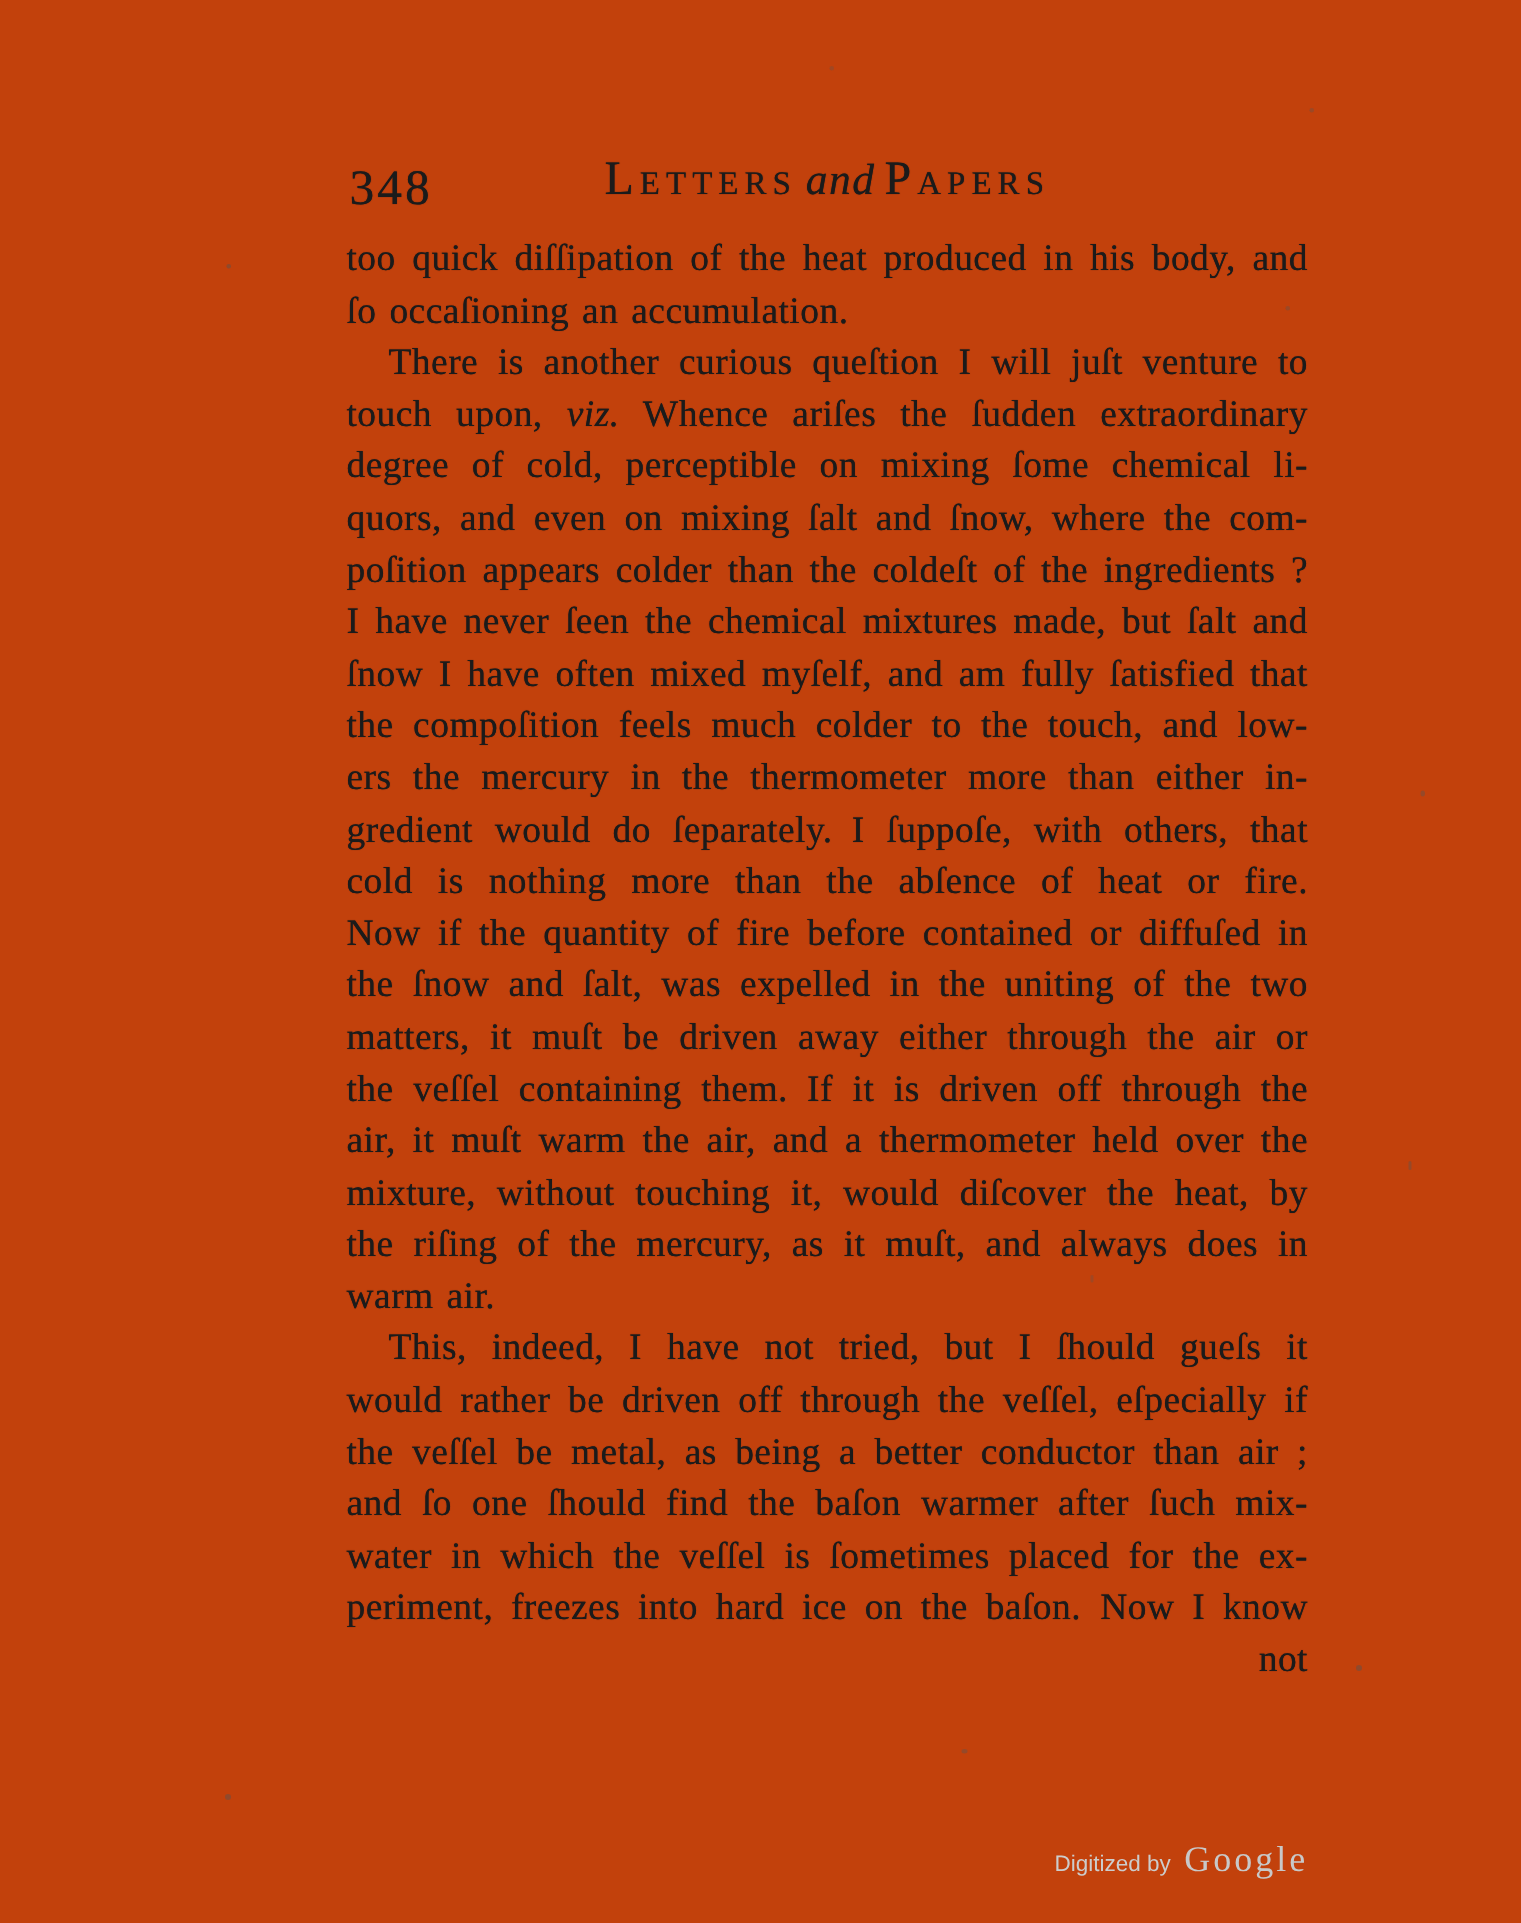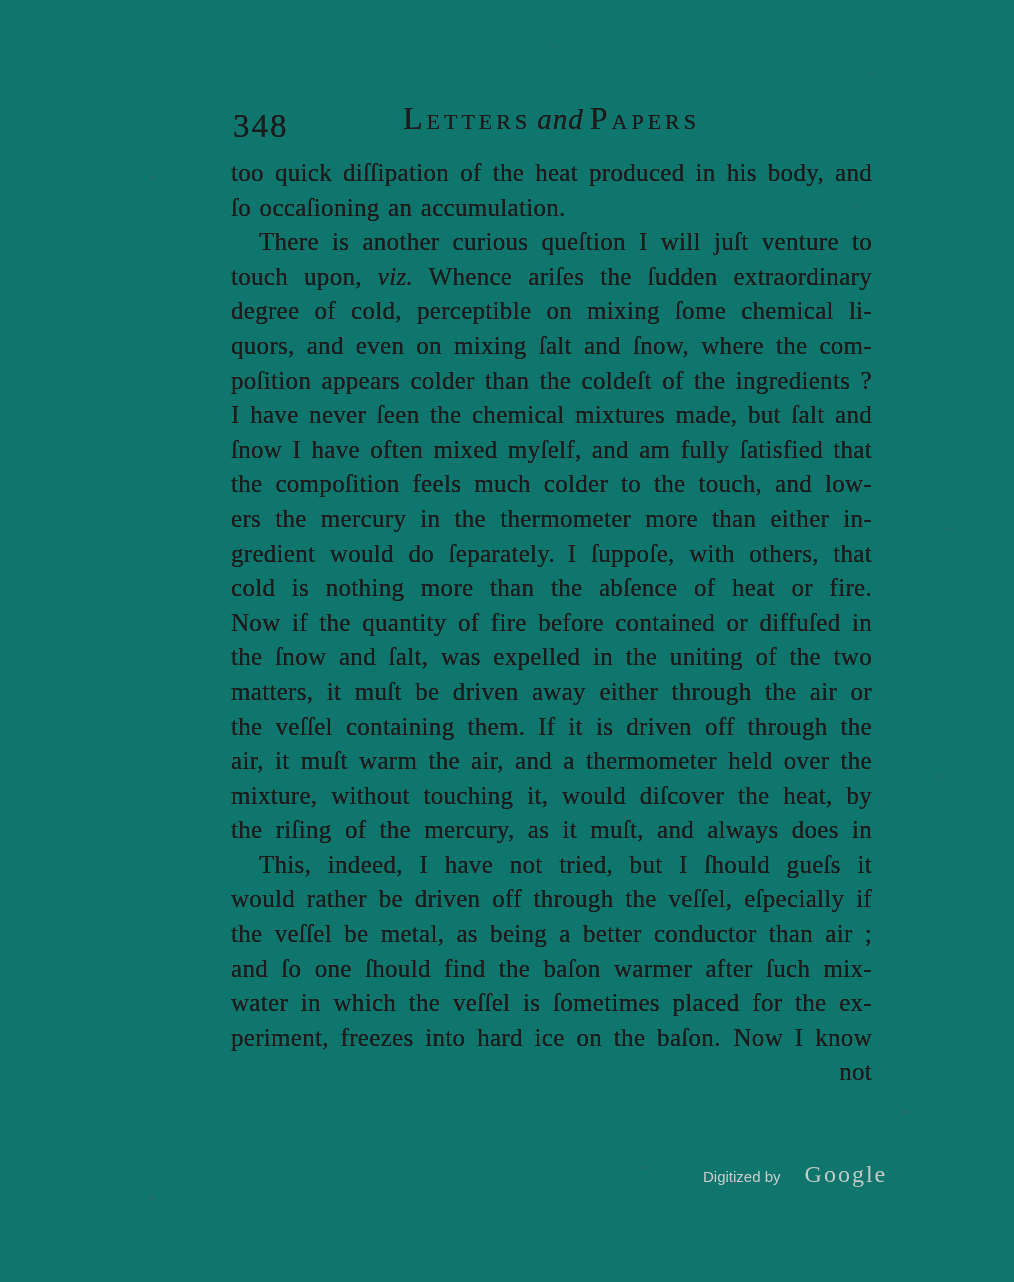"348" .page { background: #0f766e -> #c2410c }
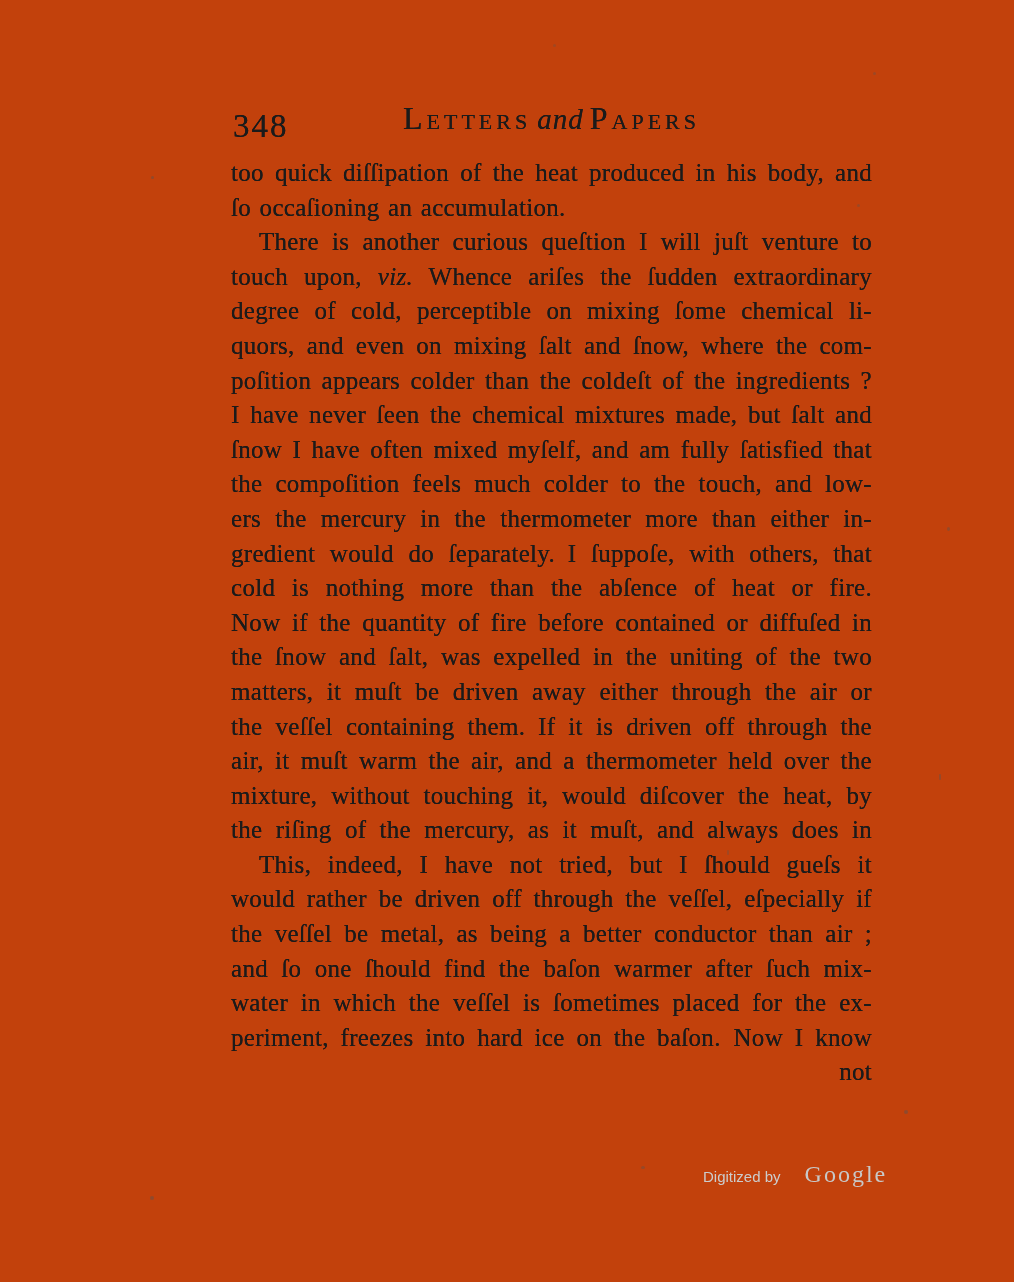"warm air." div.line { html: none -> <div>warm air.</div> }
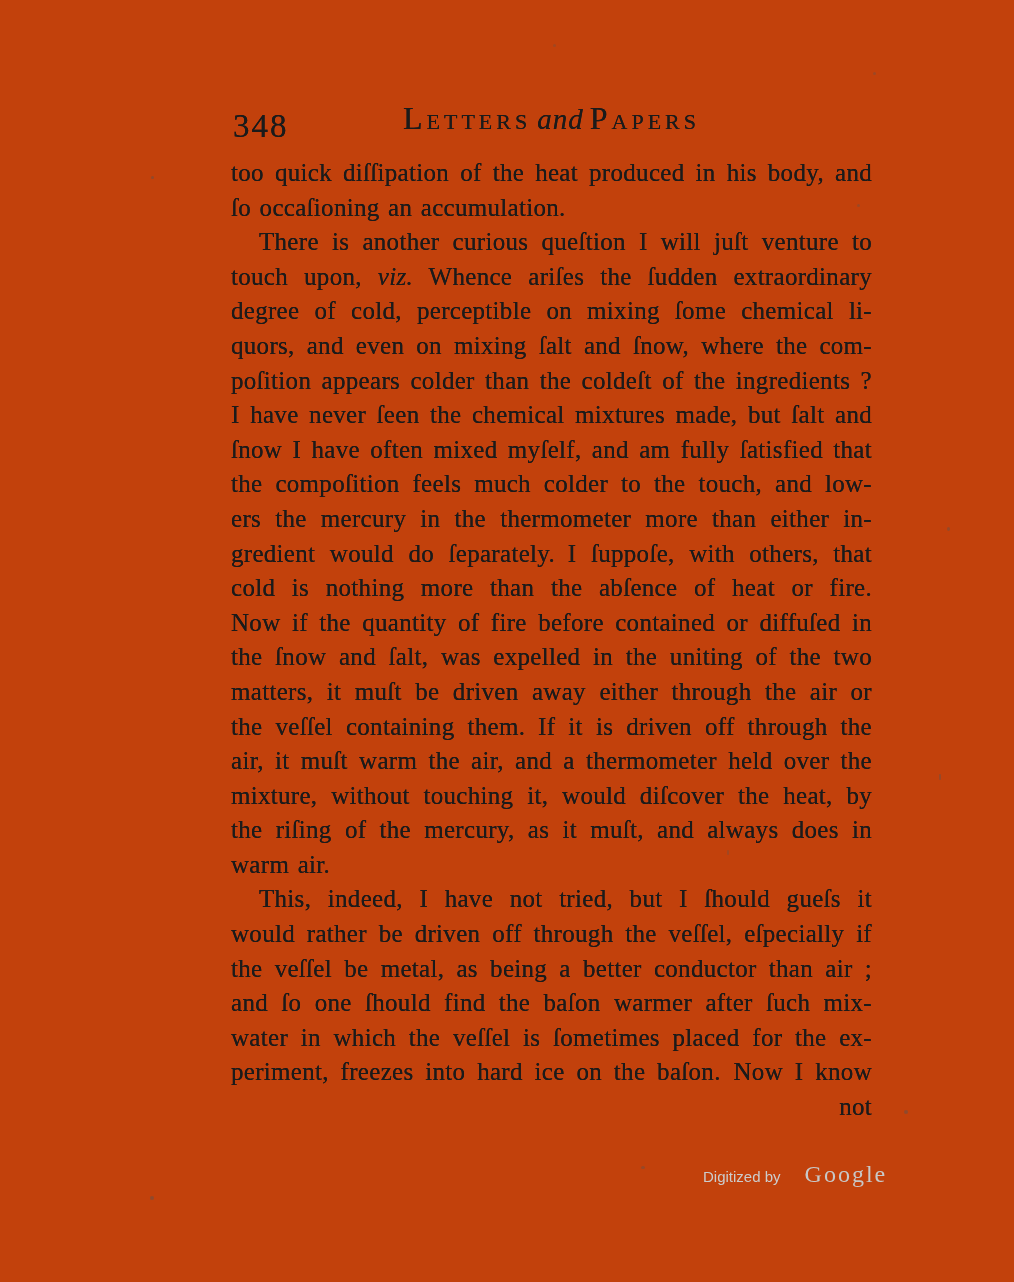"Digitized by" .watermark { gap: 24px -> 9px; top: 1161px -> 1227px }
